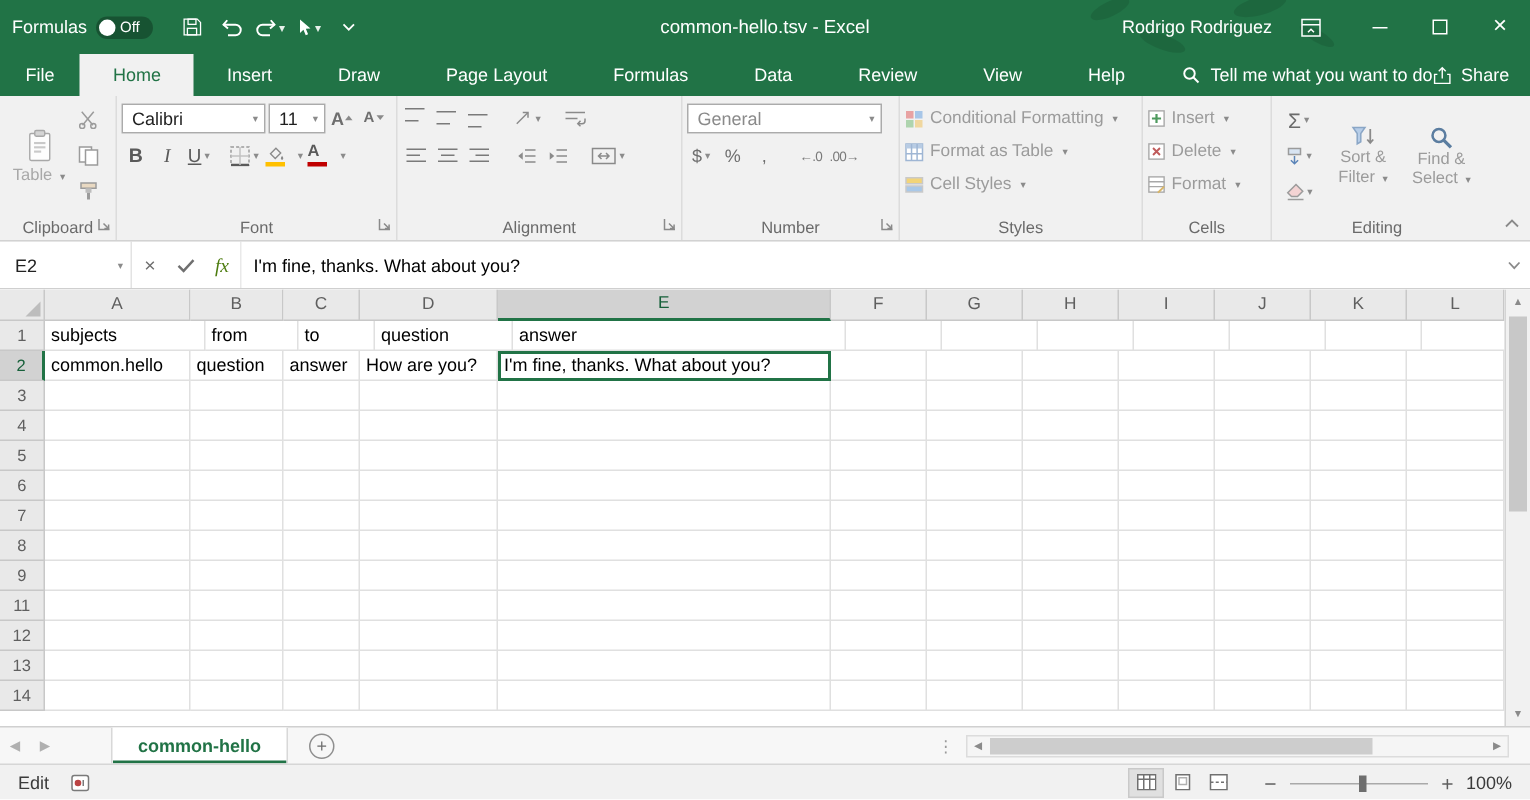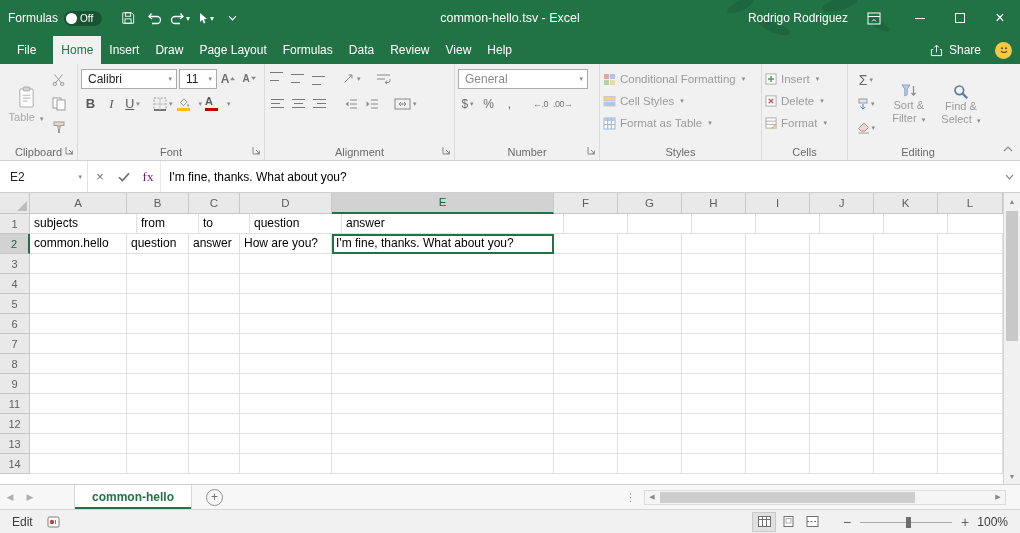"Home" .rtab { padding: 0 8px -> 0 22px }
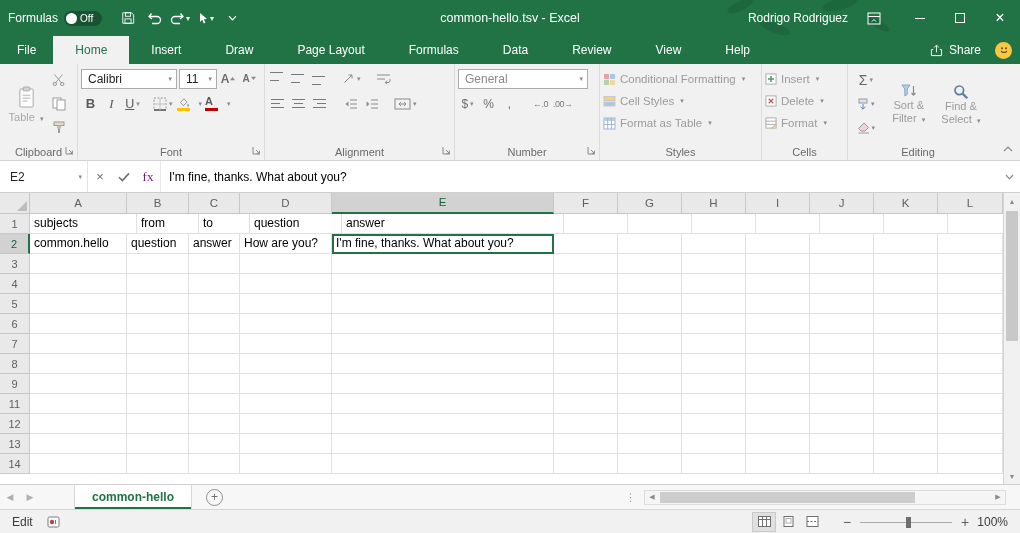"Tell me what you want" div.tellme { html: none -> <div> <svg> <circle></circle> <path></path> </svg> <span>Tell me what you want to do</span> </div> }
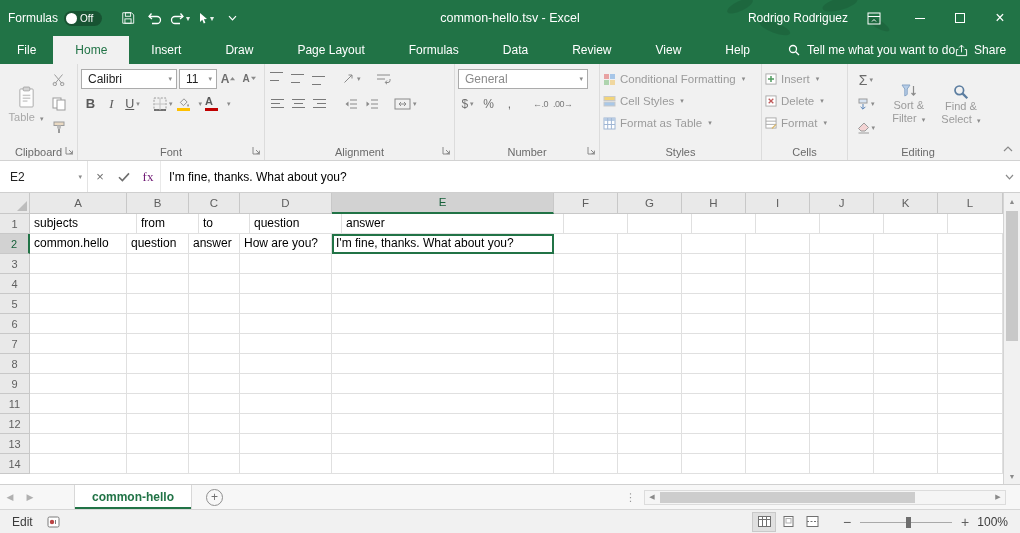"Cell Styles" div.rowbtn { order: before "Format as Table" -> after "Format as Table" }
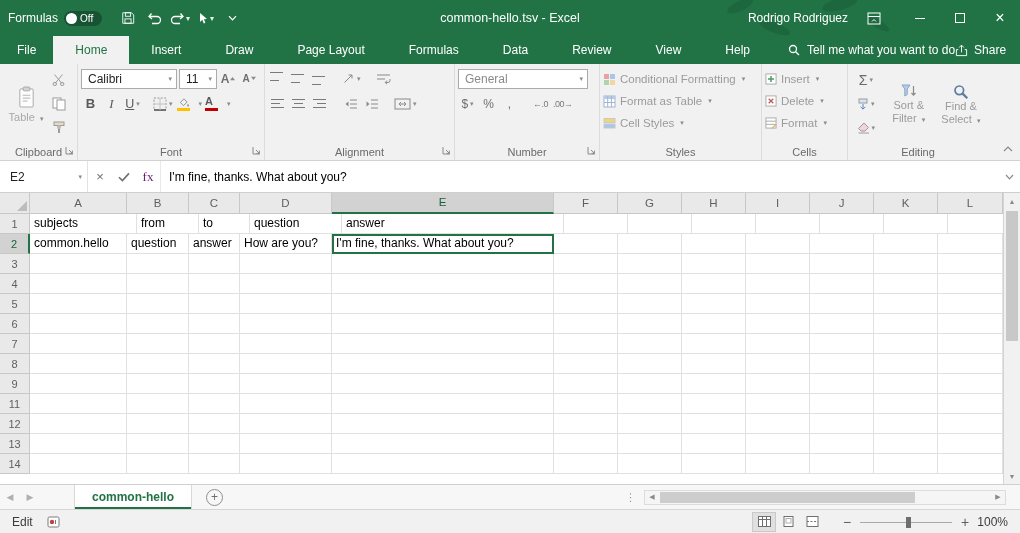"fx" .fx { color: #701a75 -> #4d7c0f; font-style: none -> italic }
